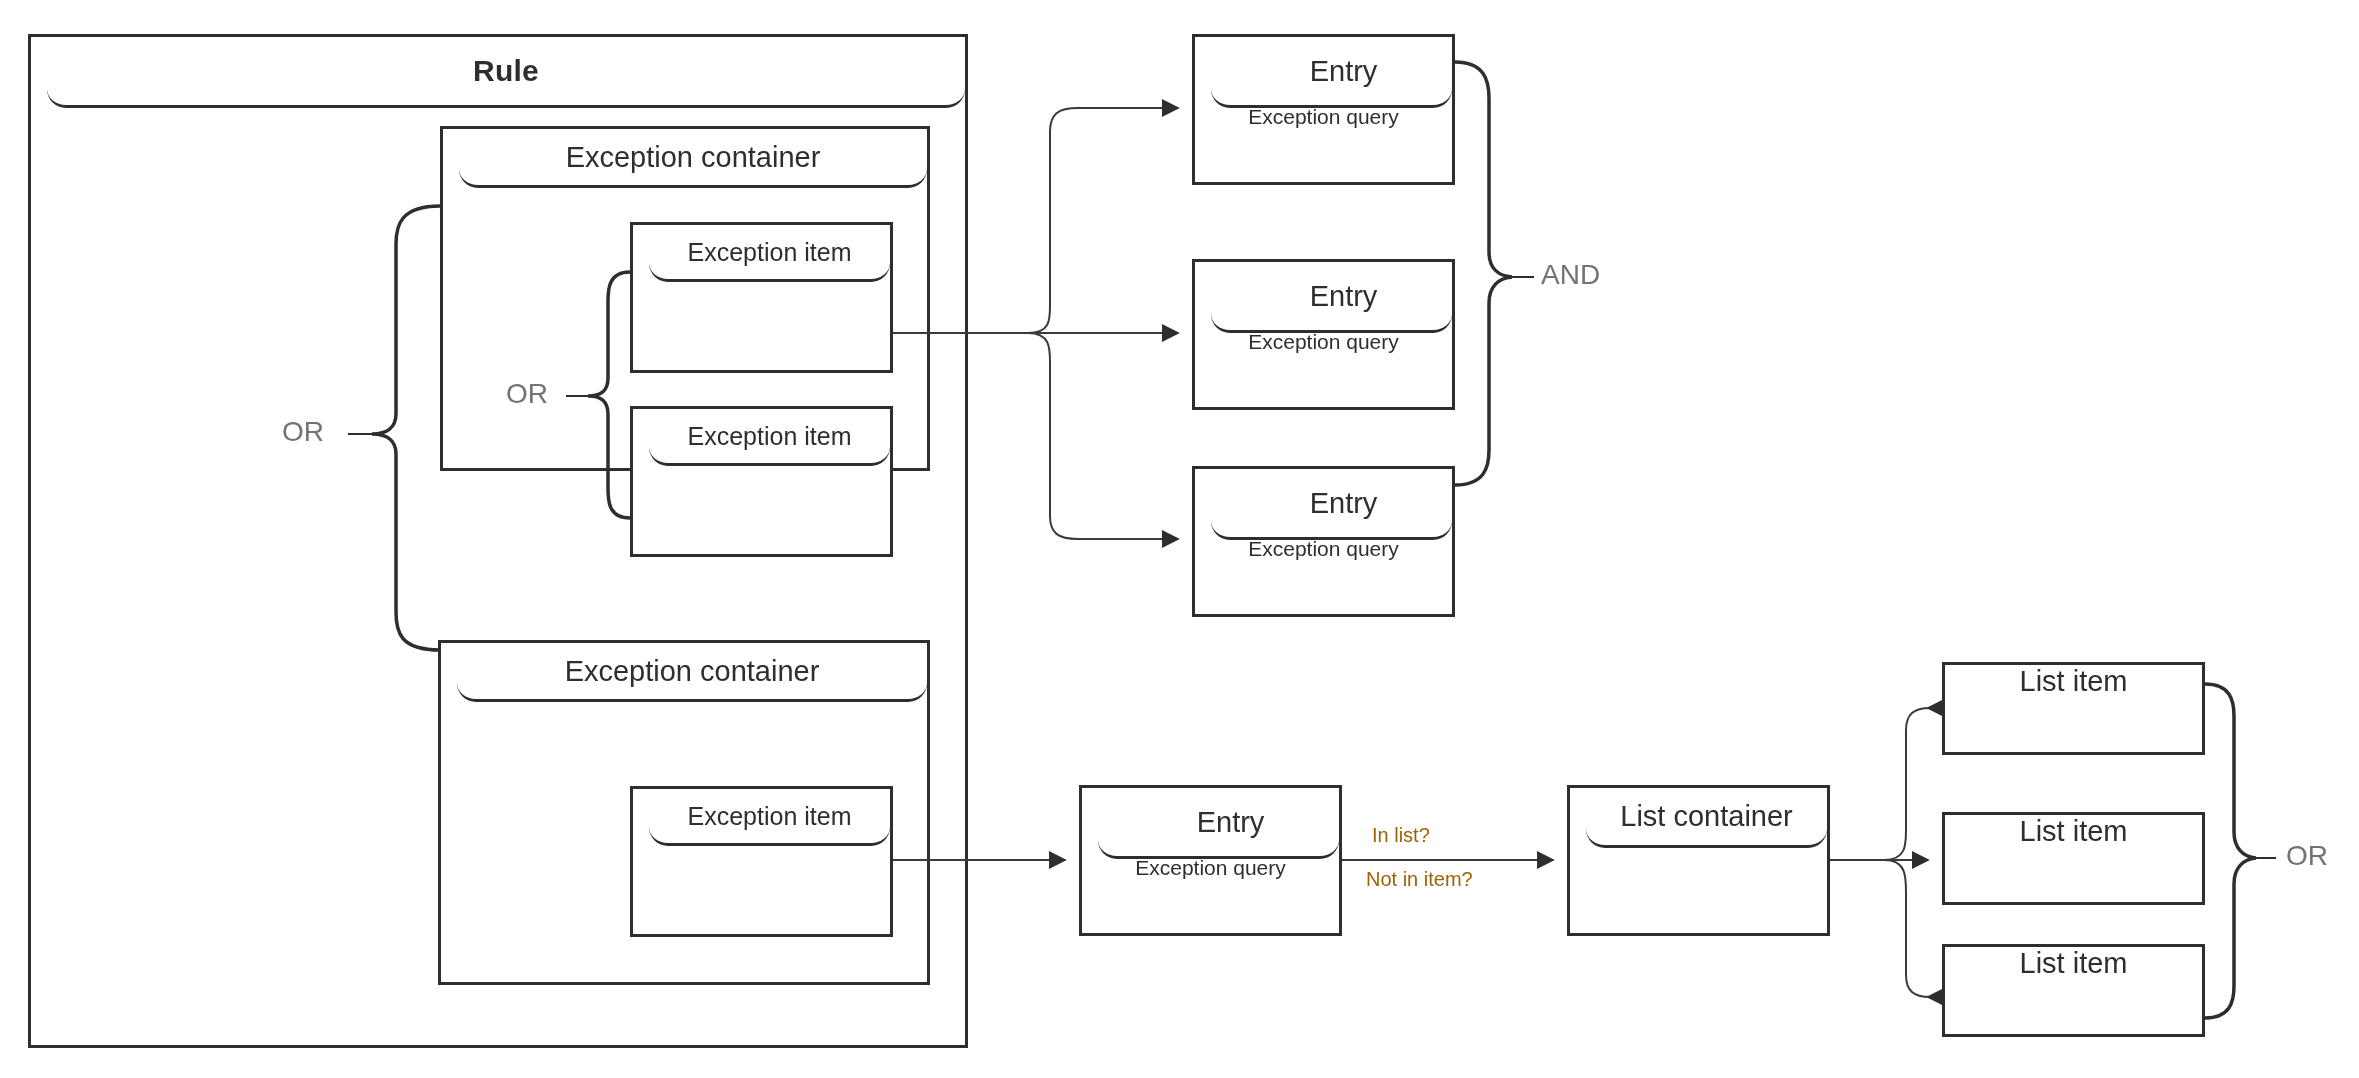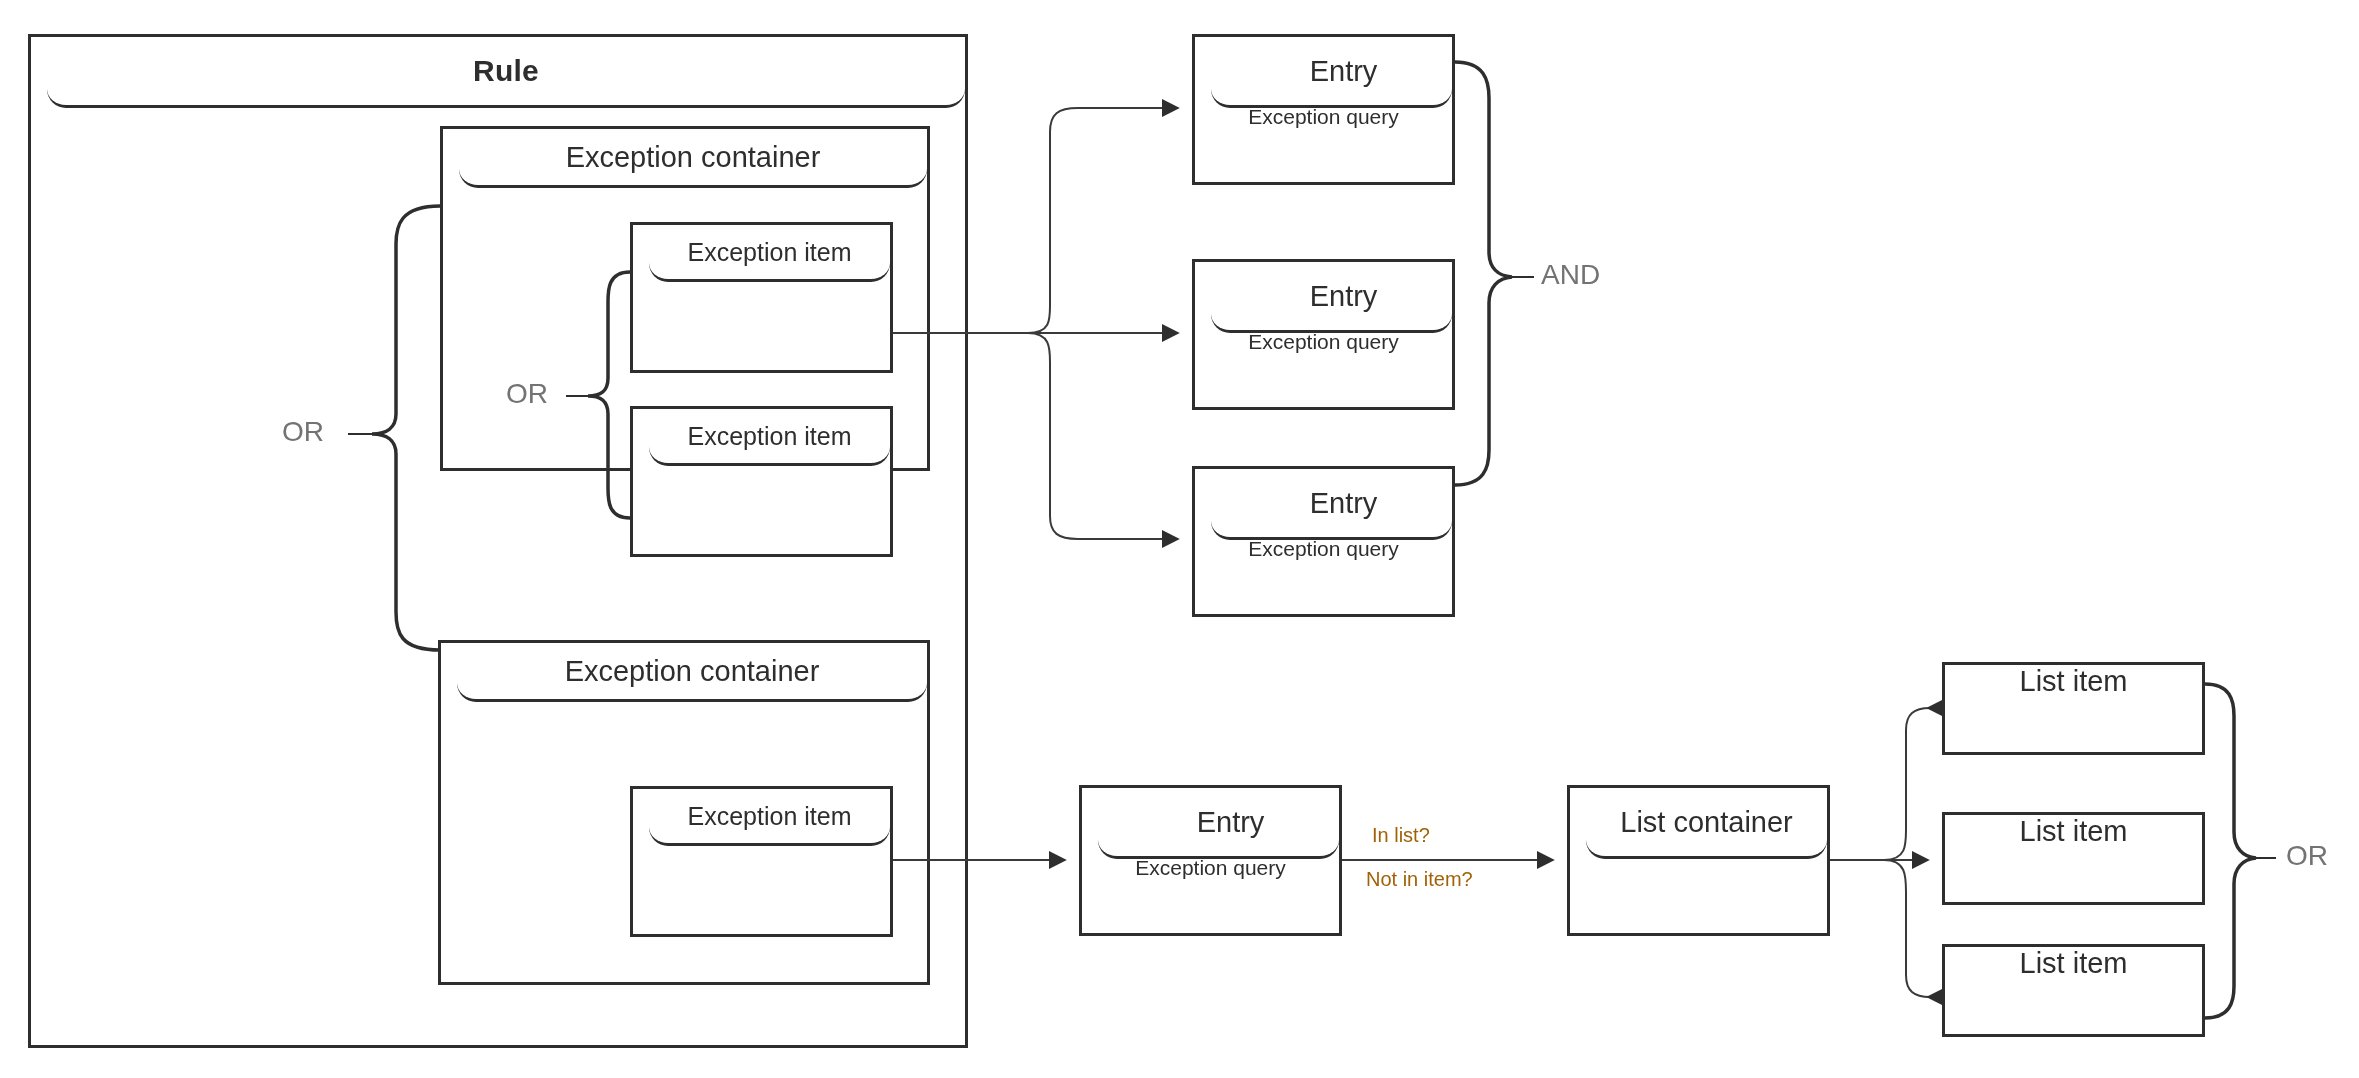"List container" div.hdr { height: 71px -> 60px }
